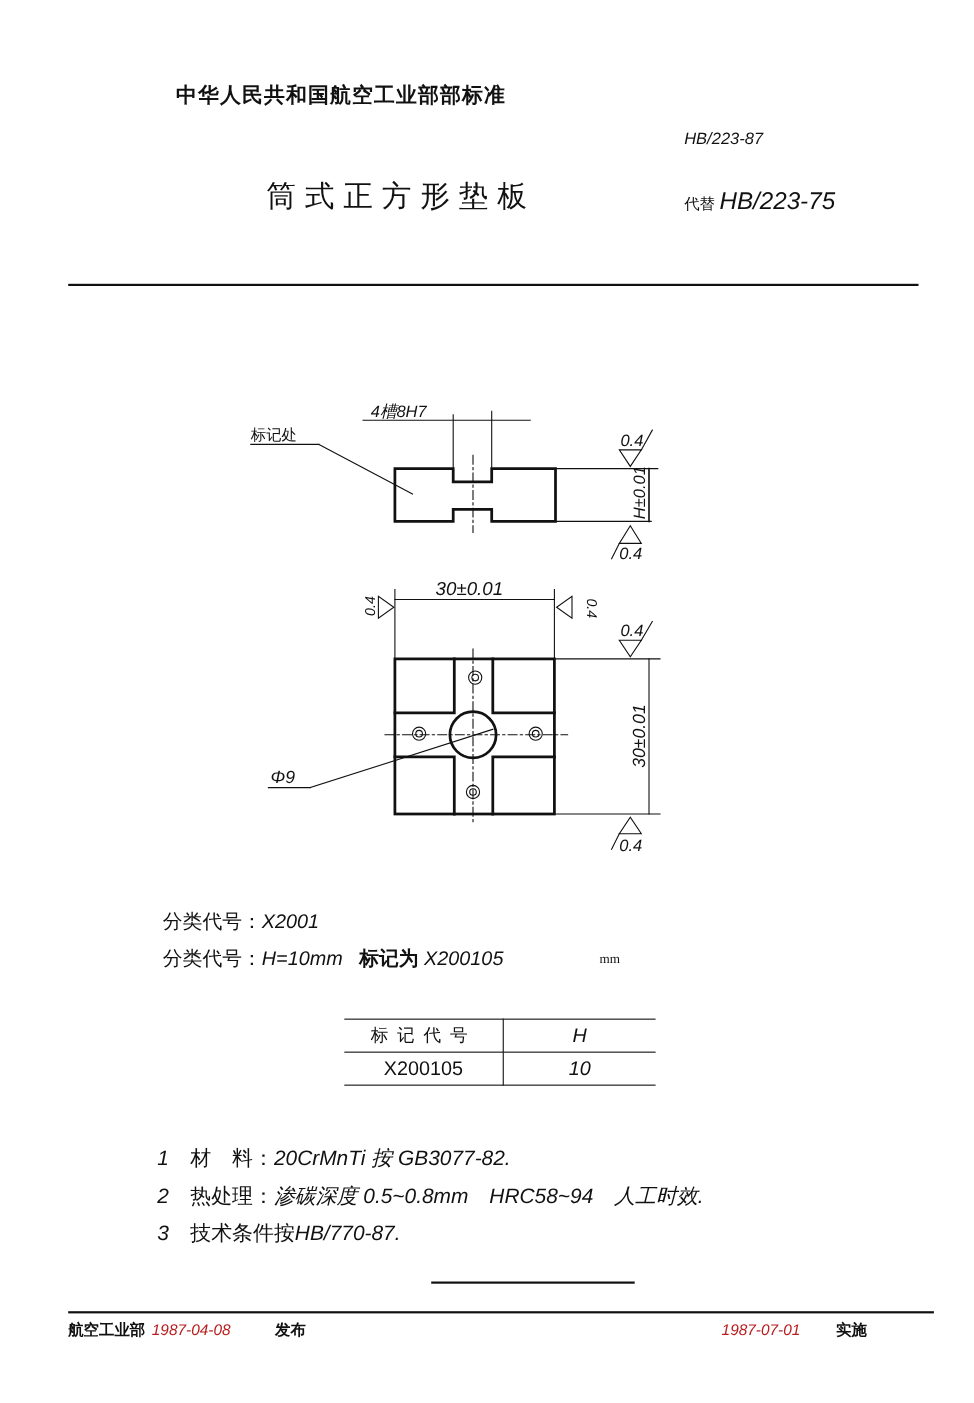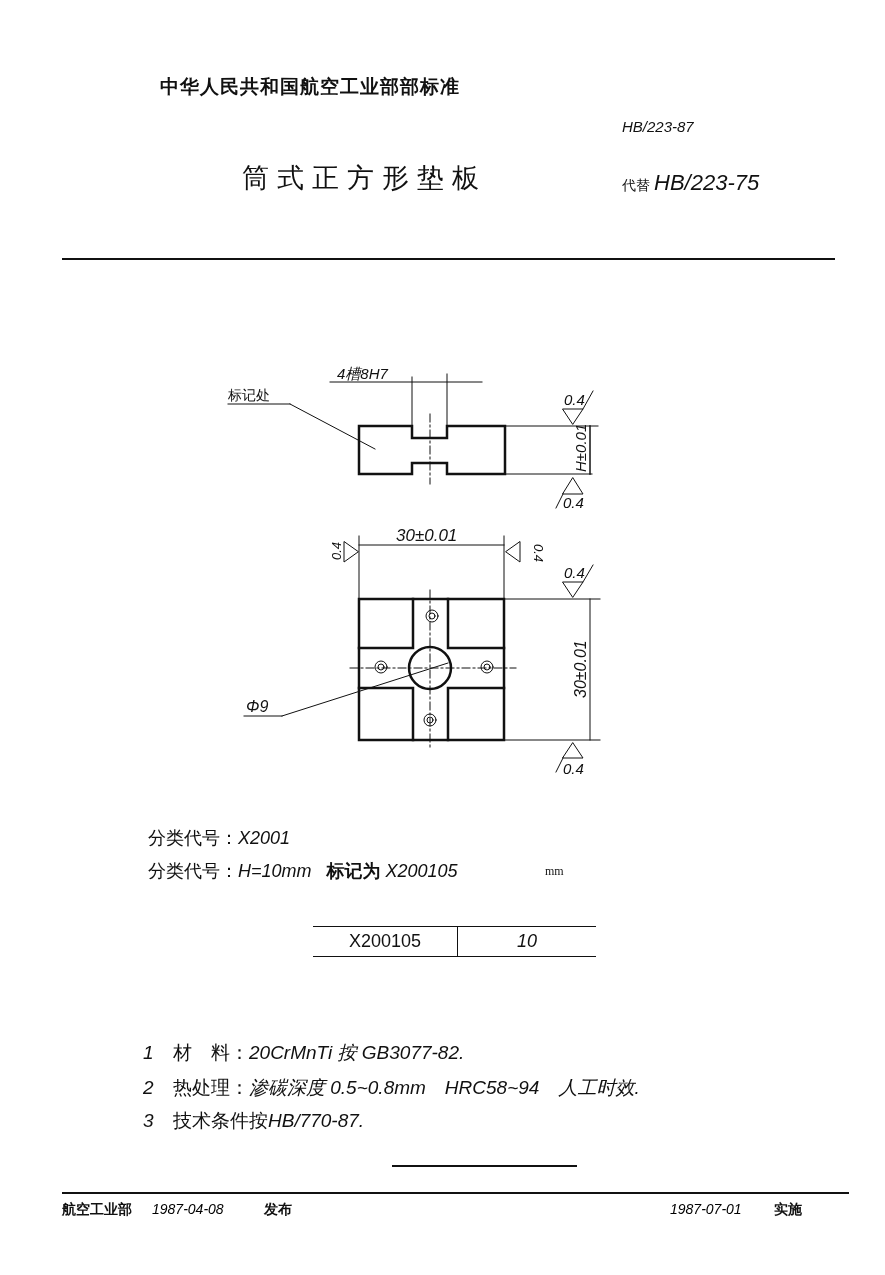"标记代号" tr { html: none -> <tr> <th>标记代号</th> <th>H</th> </tr> }
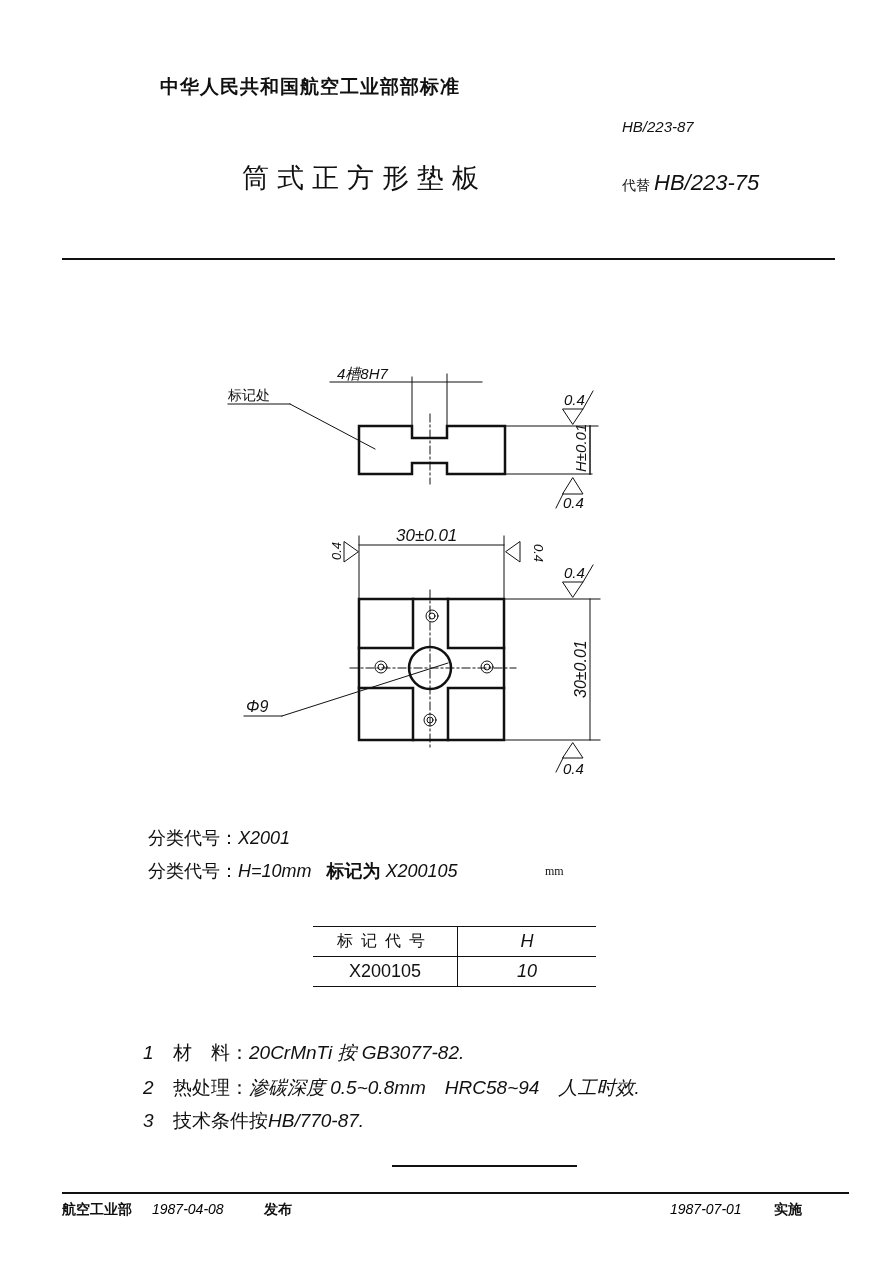"1987-04-08" .foot .d { color: #000000 -> #b91c1c; margin-left: 20px -> 6px }
